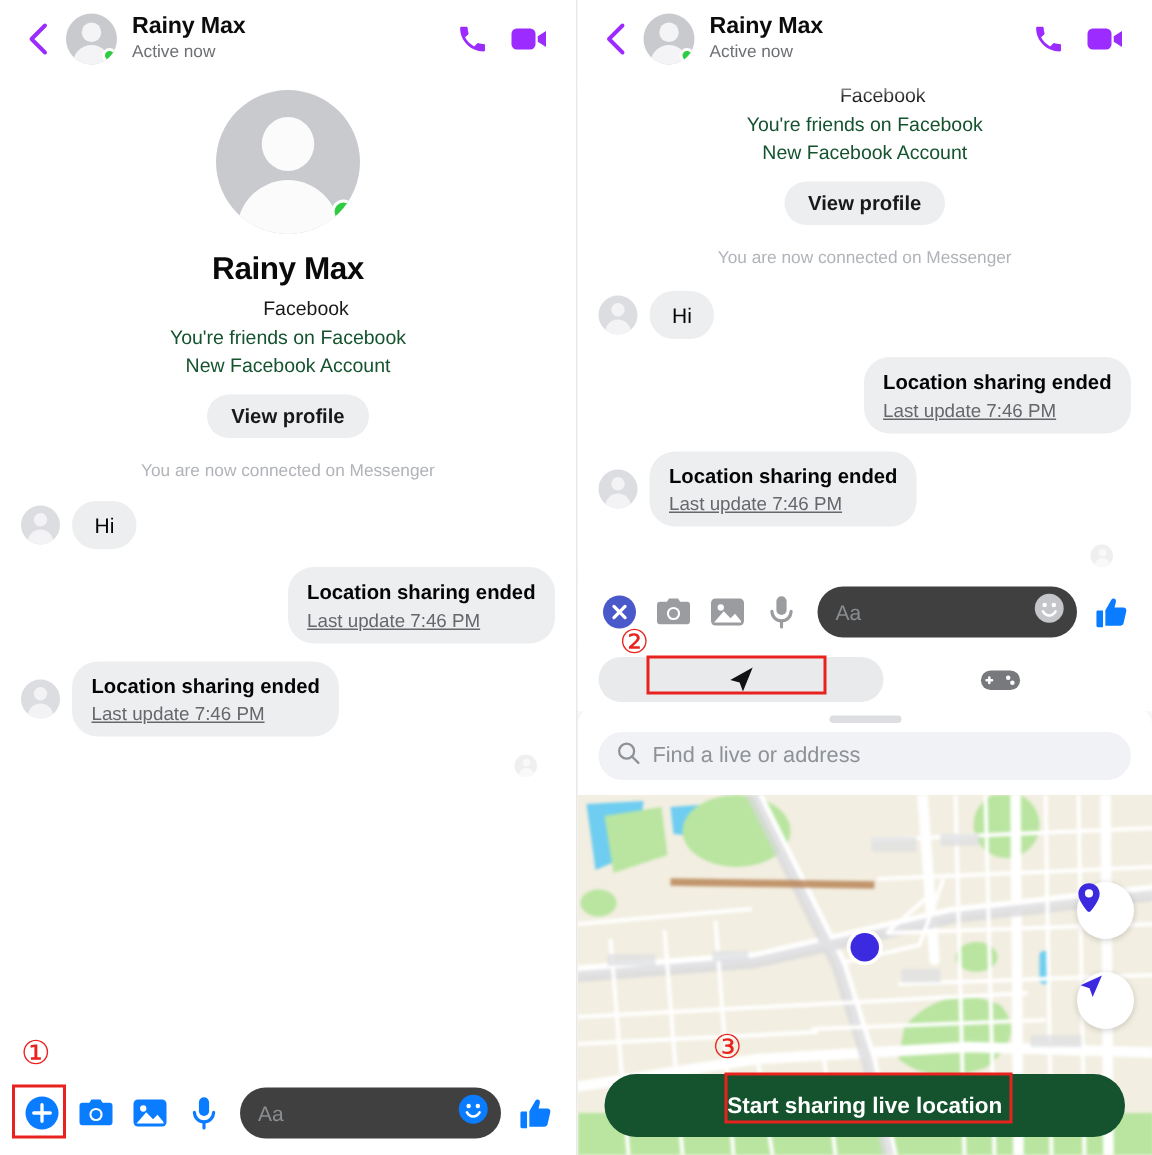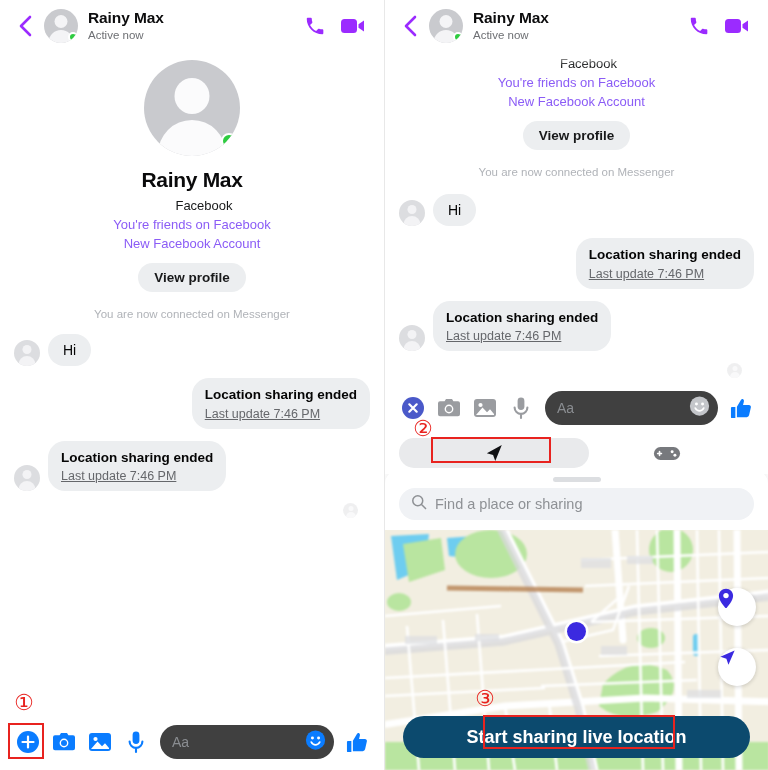"You're friends on Facebook" .prof-meta { color: #8b5cf6 -> #14532d }
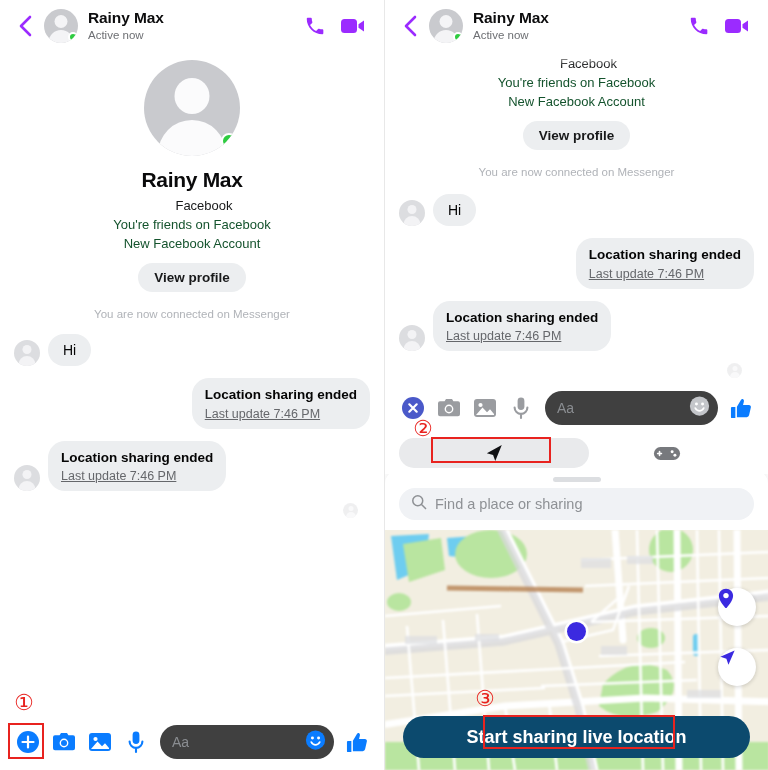"Hi" .row { align-items: flex-end -> center }
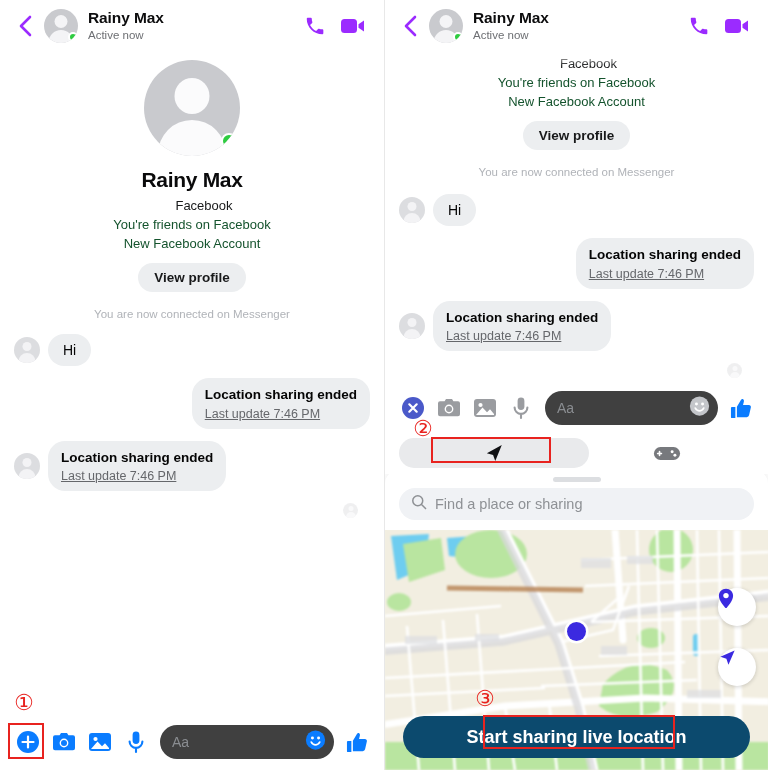"Find a place or sharing" span.sph { text: place or sharing -> live or address }
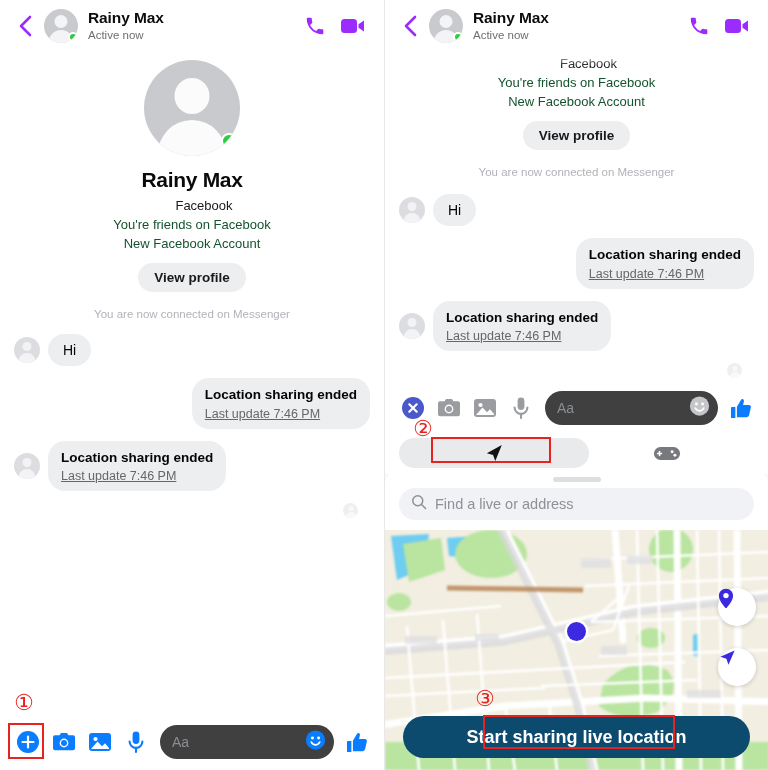"Start sharing live location" .share-btn { background: #0c4a6e -> #14532d; font-size: 18px -> 15px }
